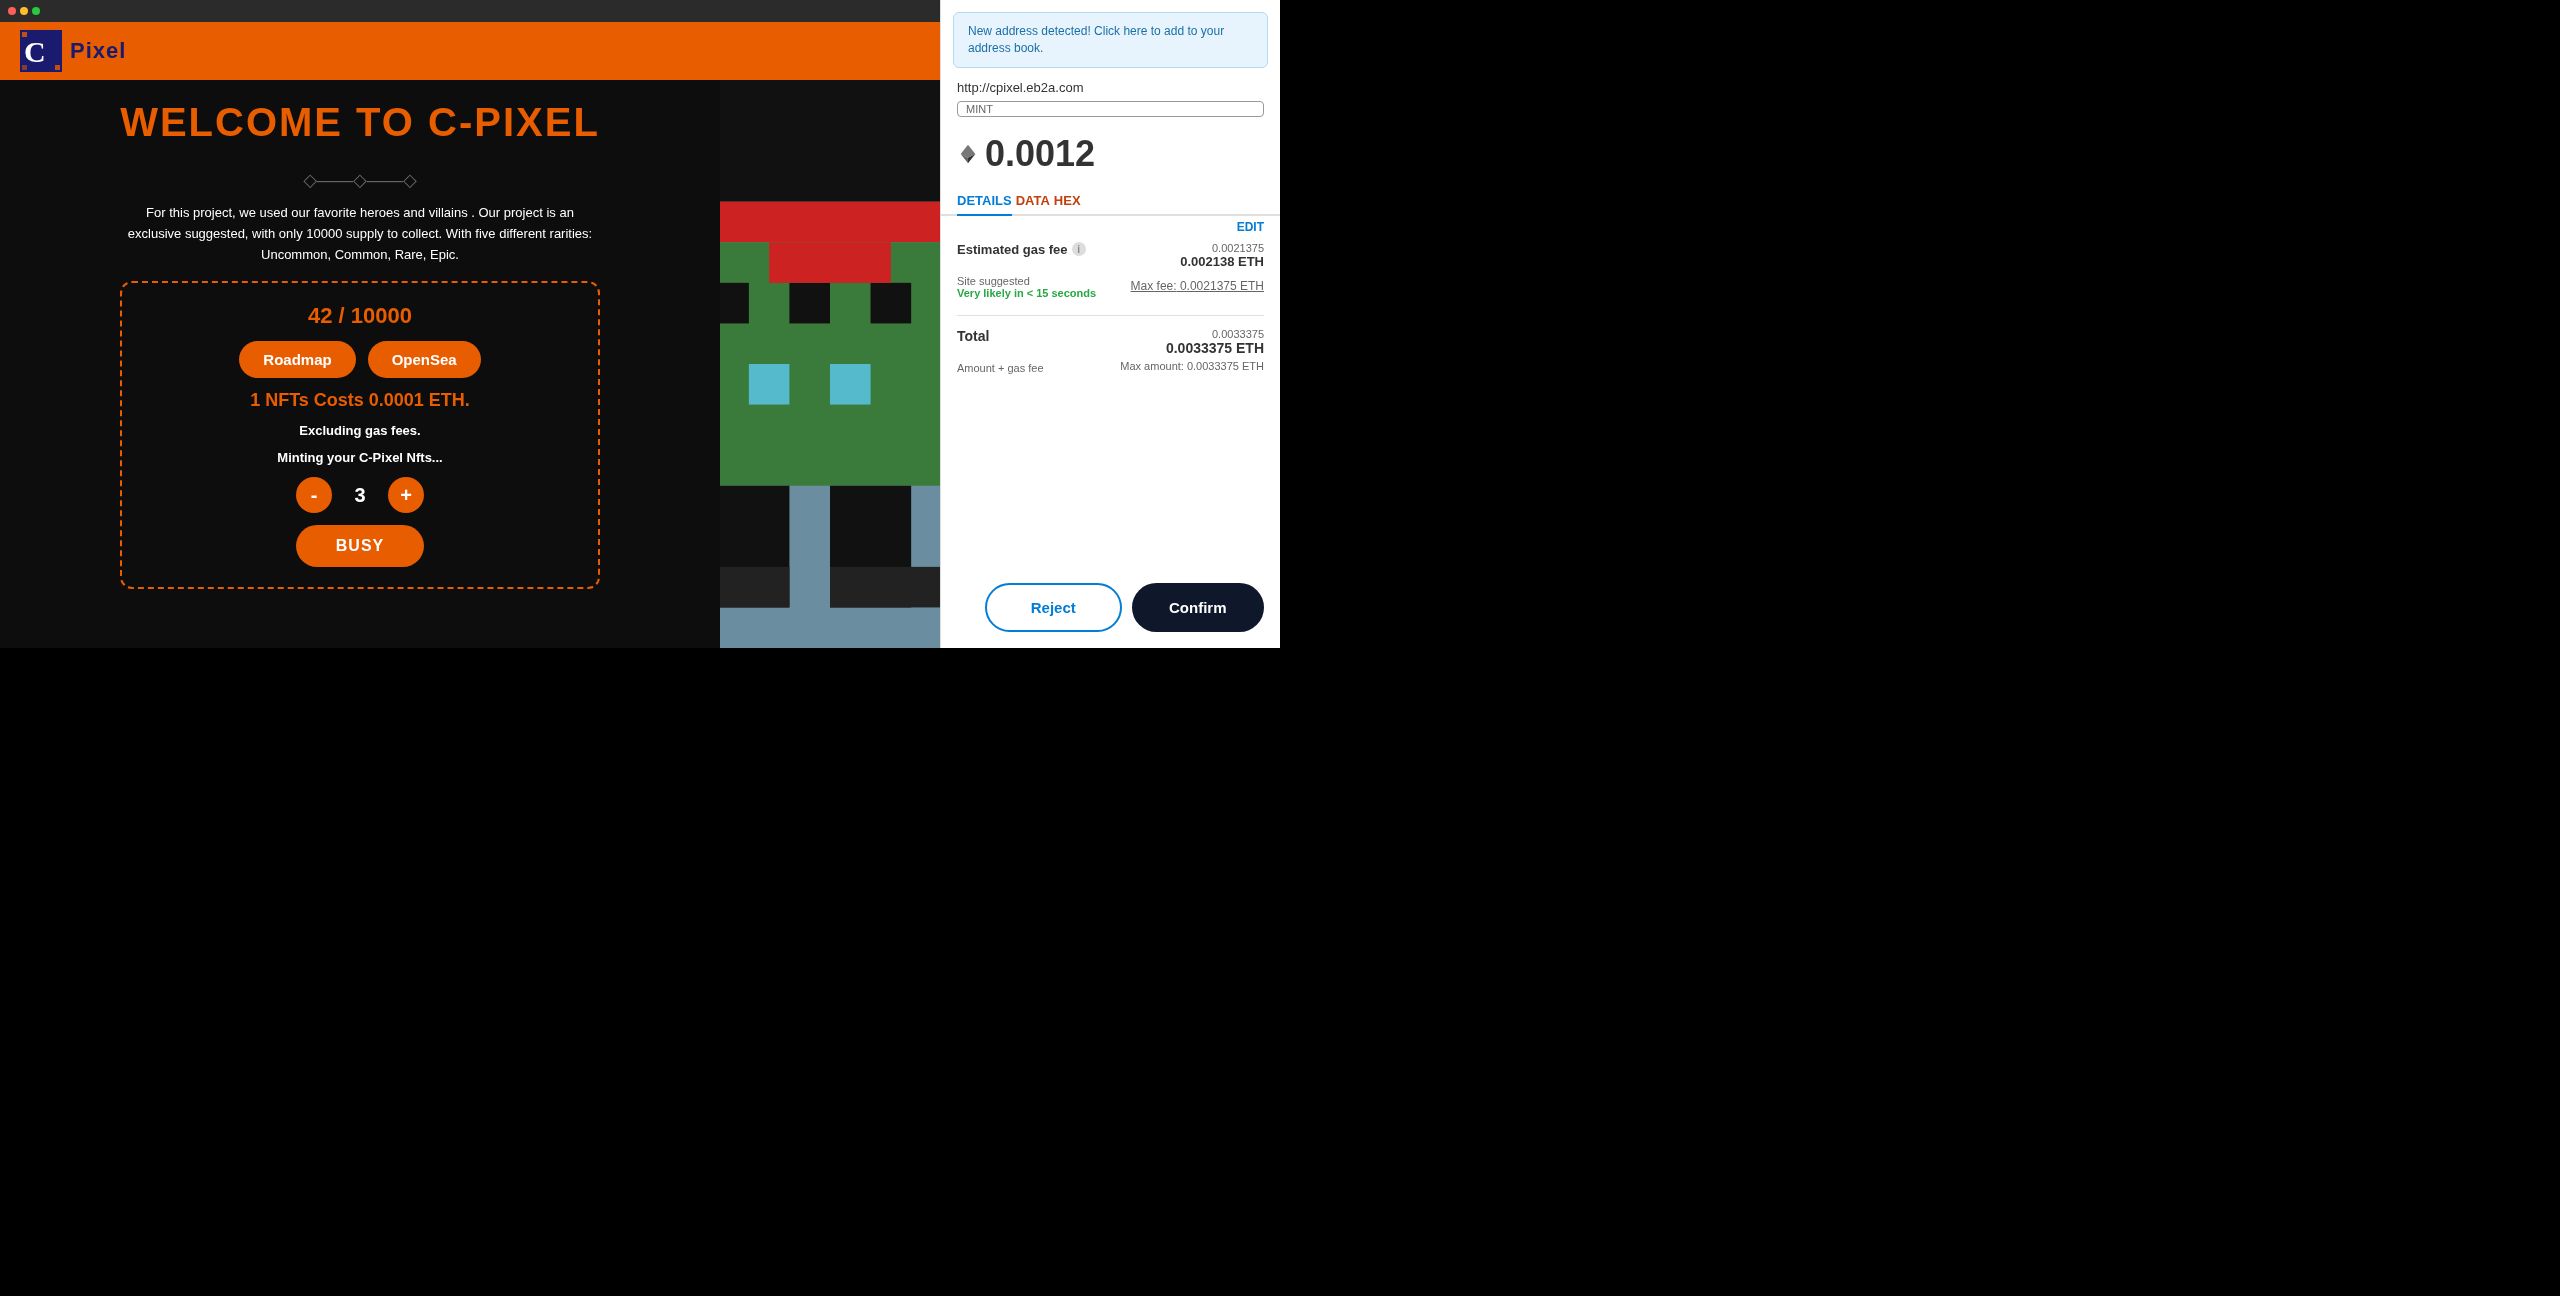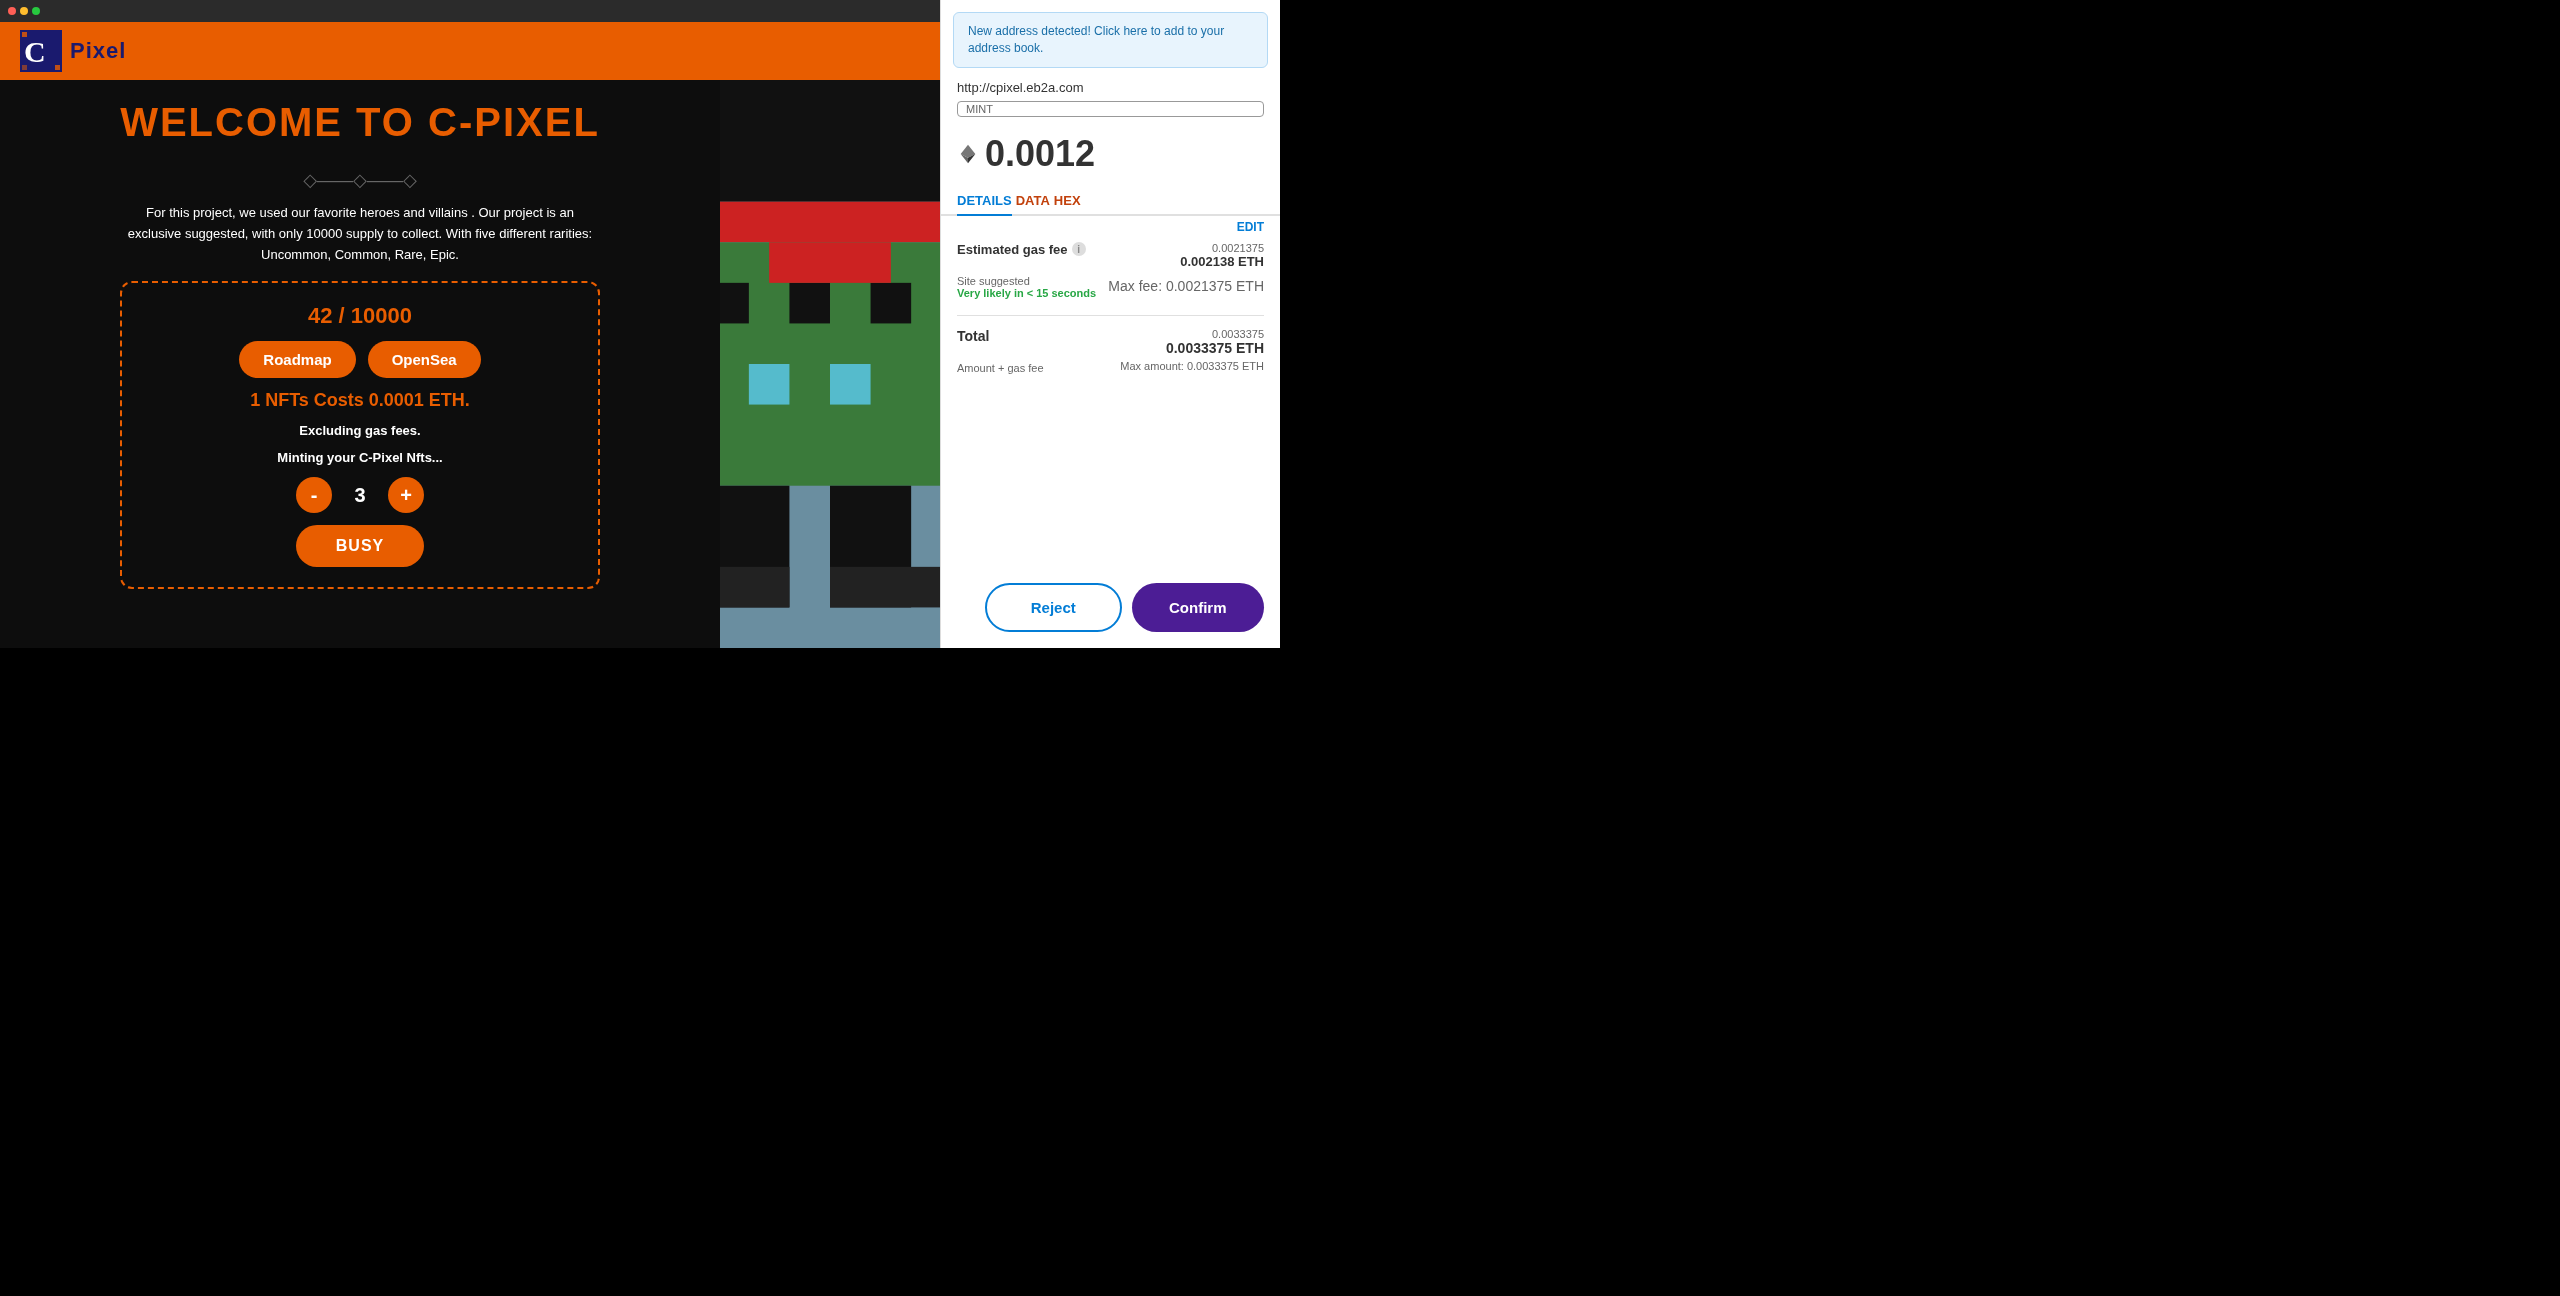"Max fee: 0.0021375 ETH" .mm-max-fee { font-size: 14px -> 12px; text-decoration: none -> underline }
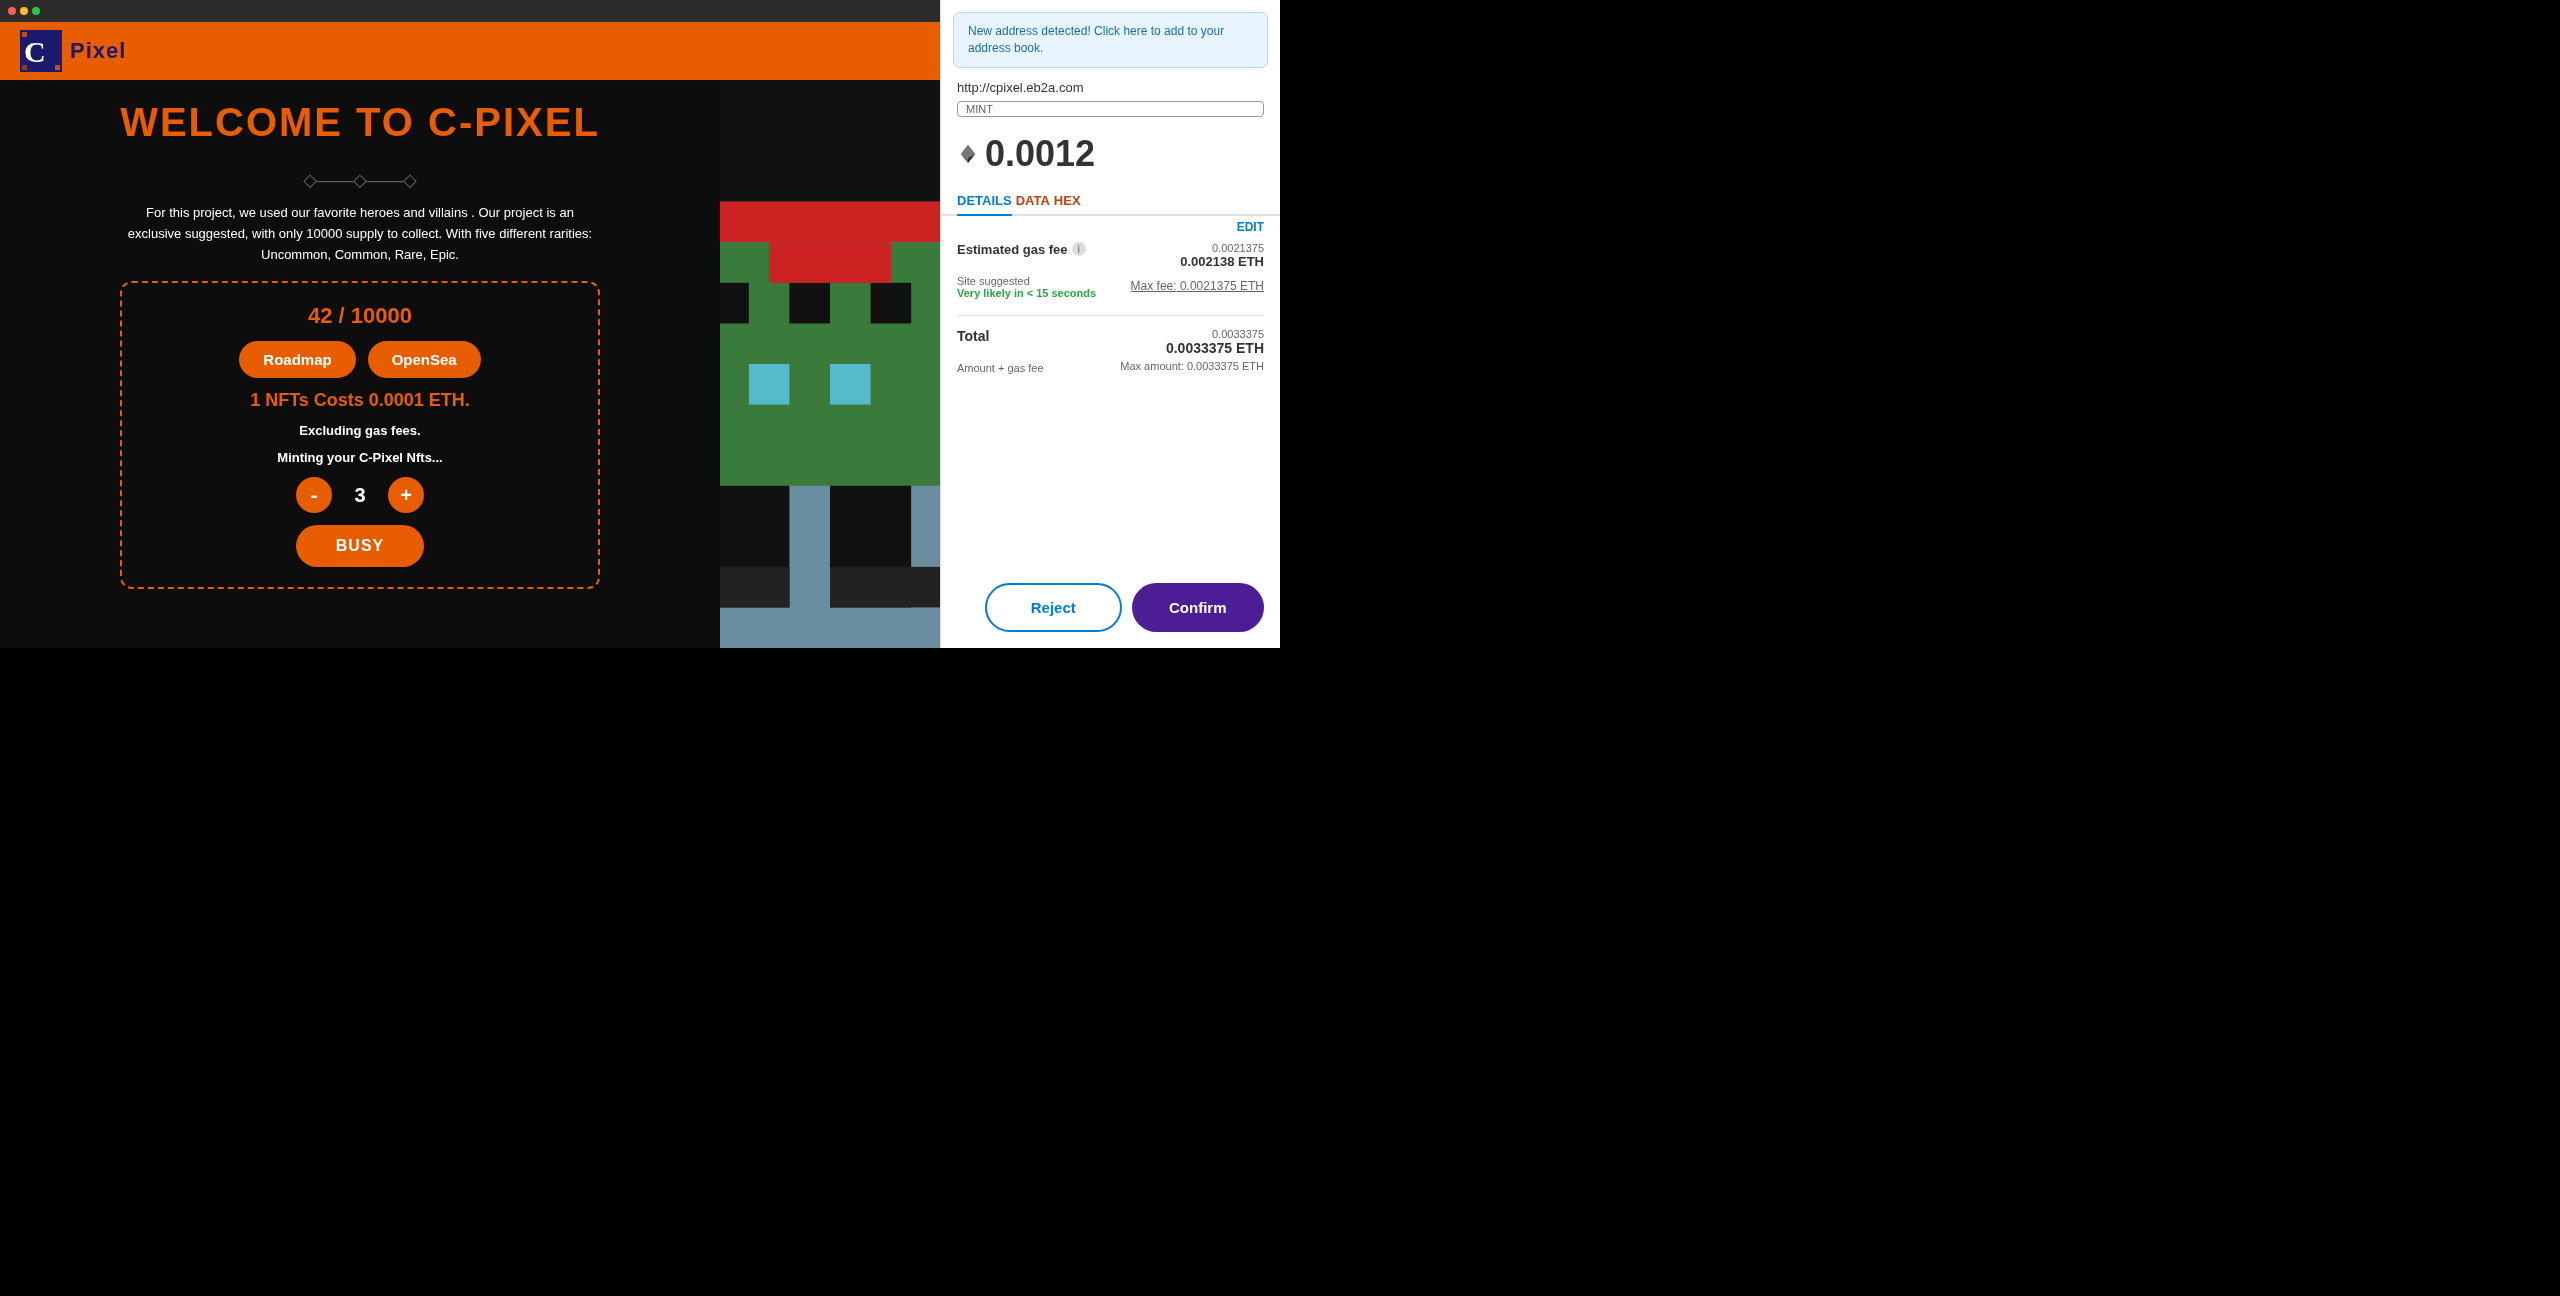"Confirm" .mm-confirm-btn { background: #4c1d95 -> #0f172a }
